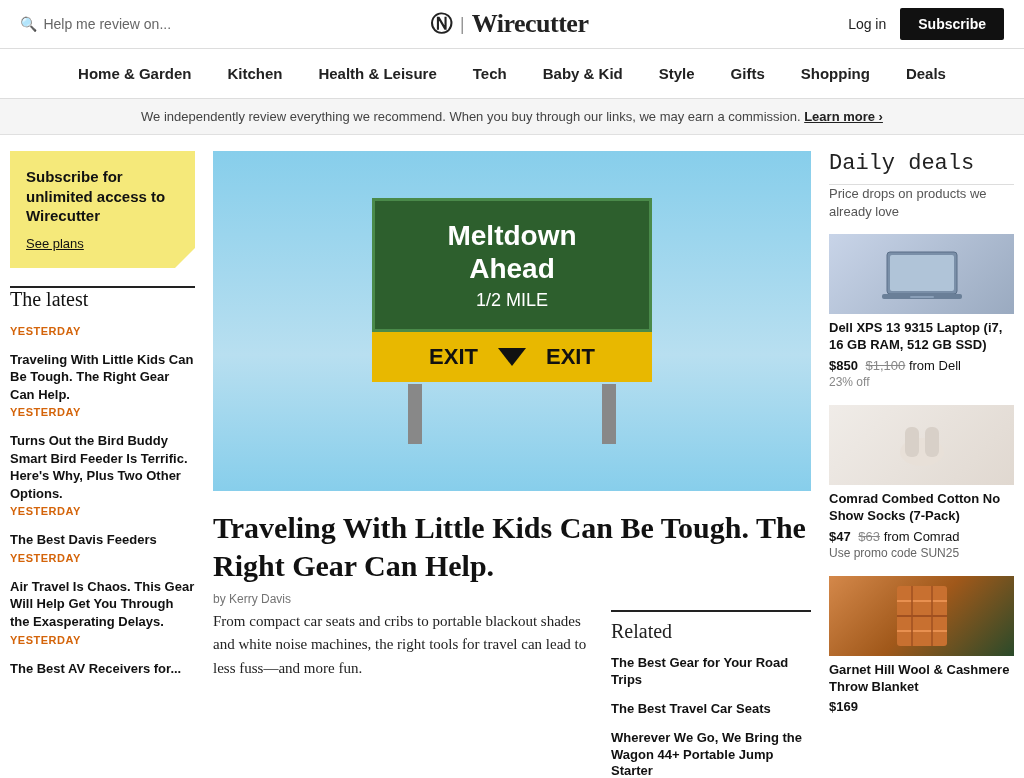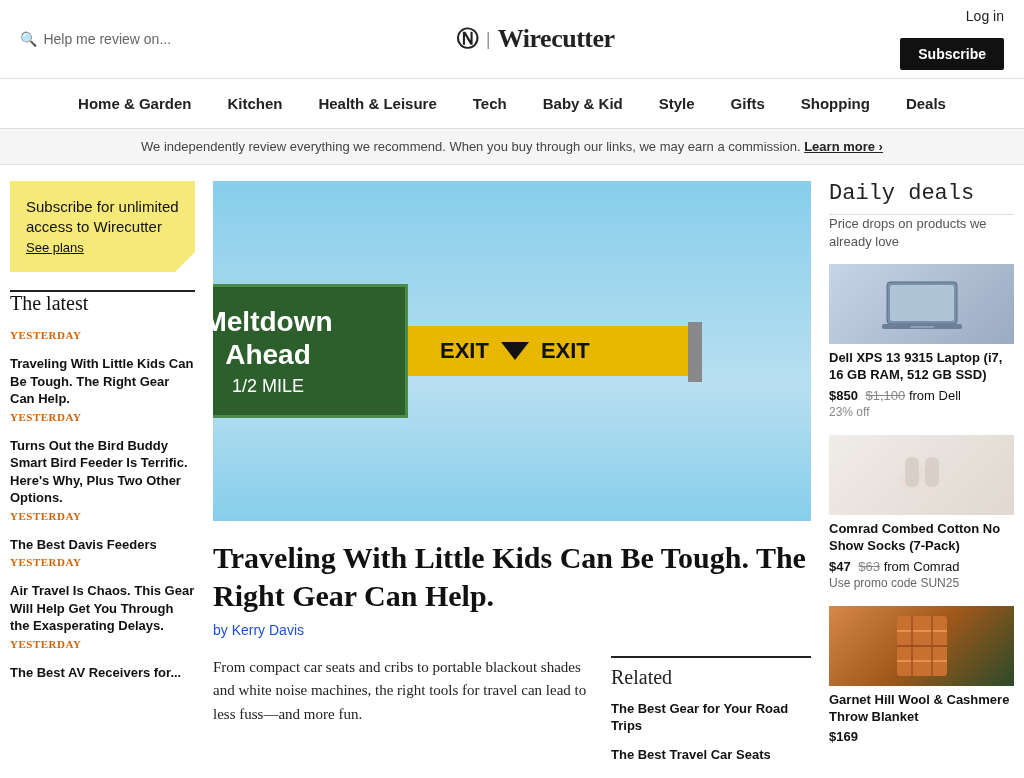"Log in" .header-right { align-items: flex-end -> center; flex-direction: column -> none }
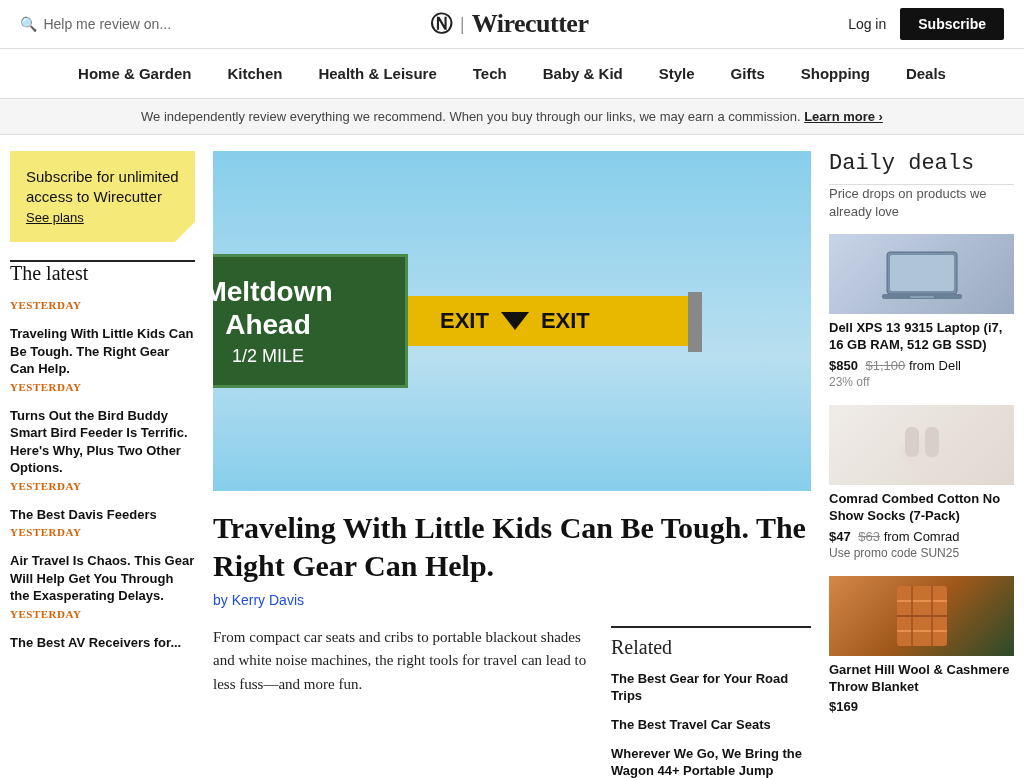"Subscribe for unlimited access to" .subscribe-box-title { font-weight: normal -> bold; margin-bottom: 4px -> 10px }
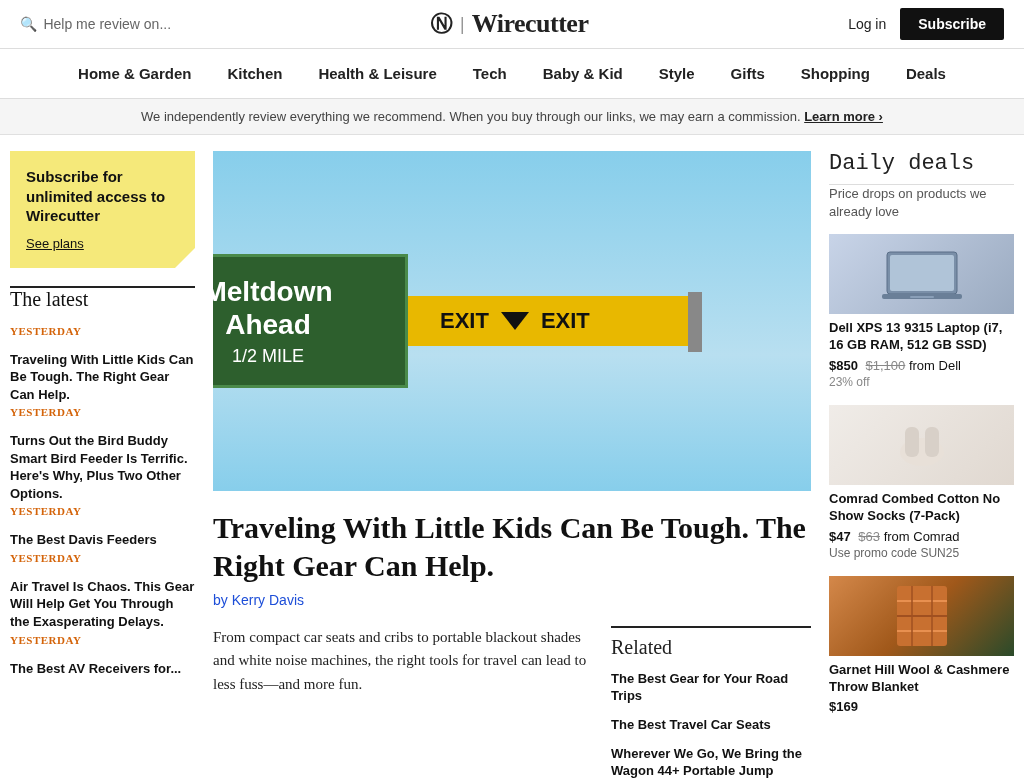"Meltdown" .sign-container { flex-direction: row -> column }
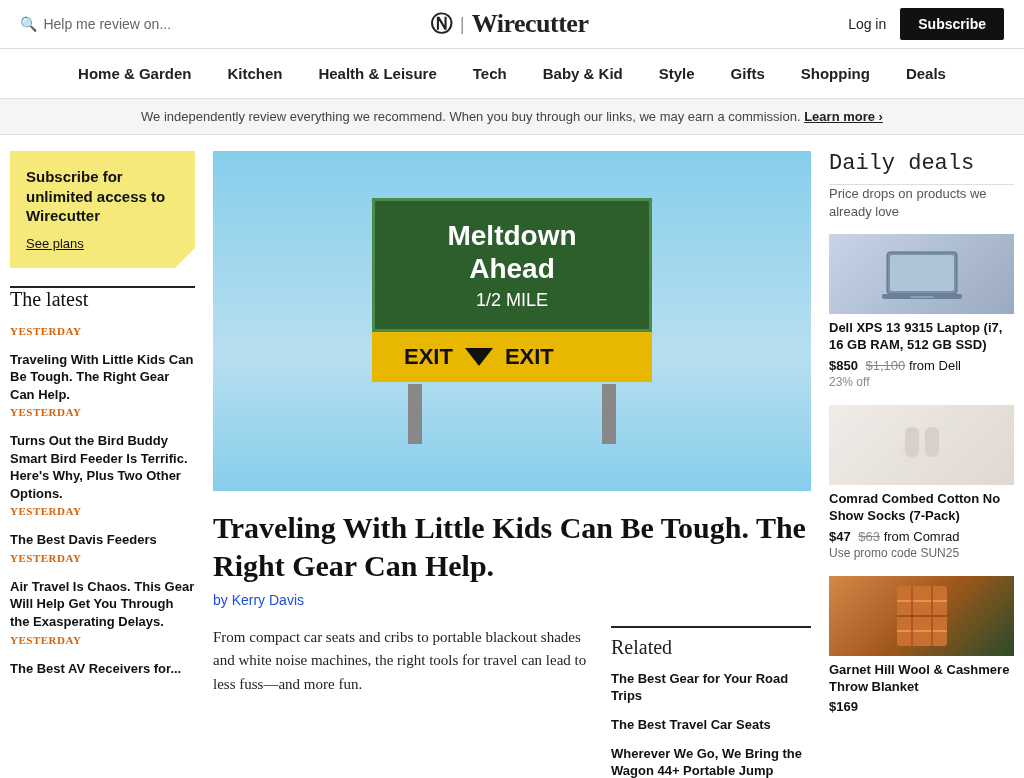"YESTERDAY" .latest-item-date { font-family: Liberation Serif, serif -> Liberation Sans, sans-serif }
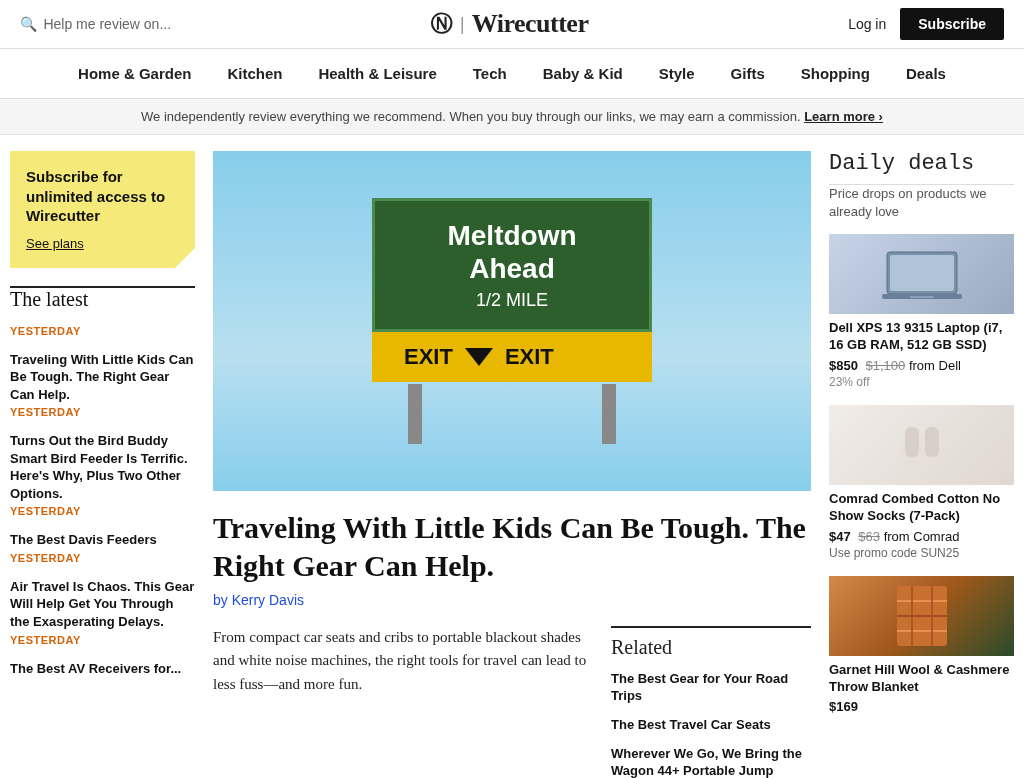"EXIT" .sign-yellow { gap: 12px -> 20px; justify-content: flex-start -> center }
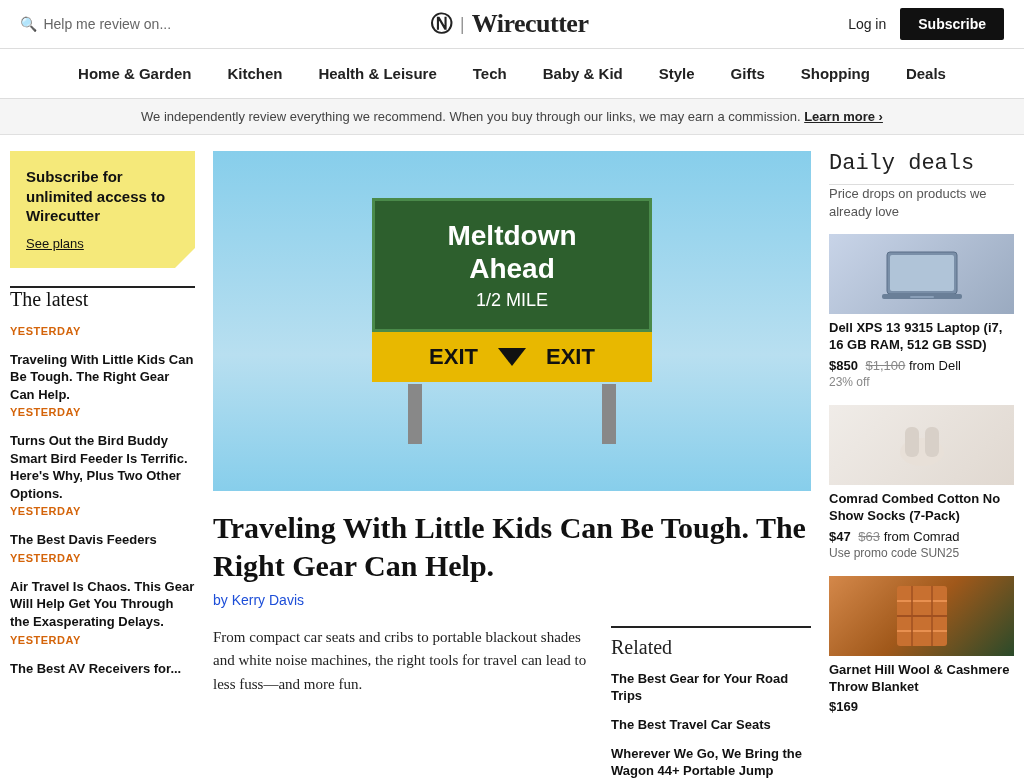"by Kerry Davis" .hero-author { color: #1d4ed8 -> #737373; font-size: 14px -> 12px; margin-bottom: 18px -> 4px }
